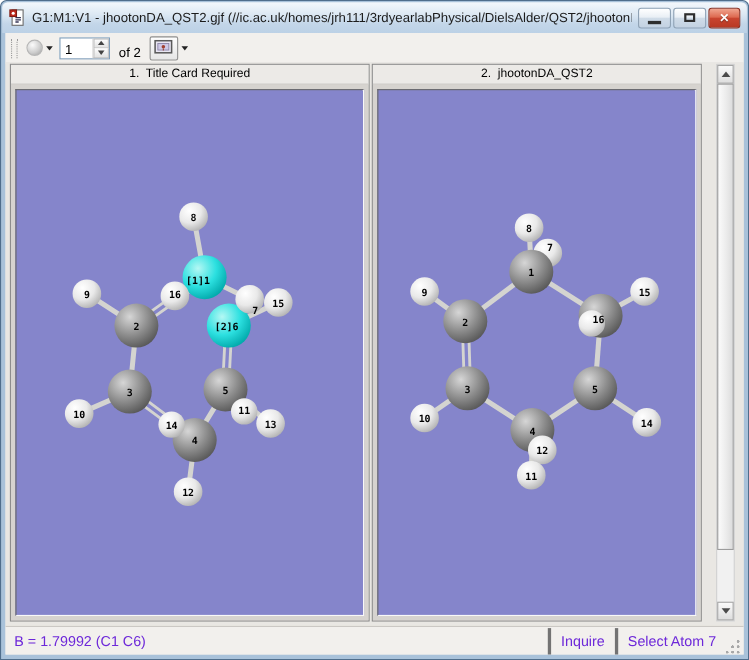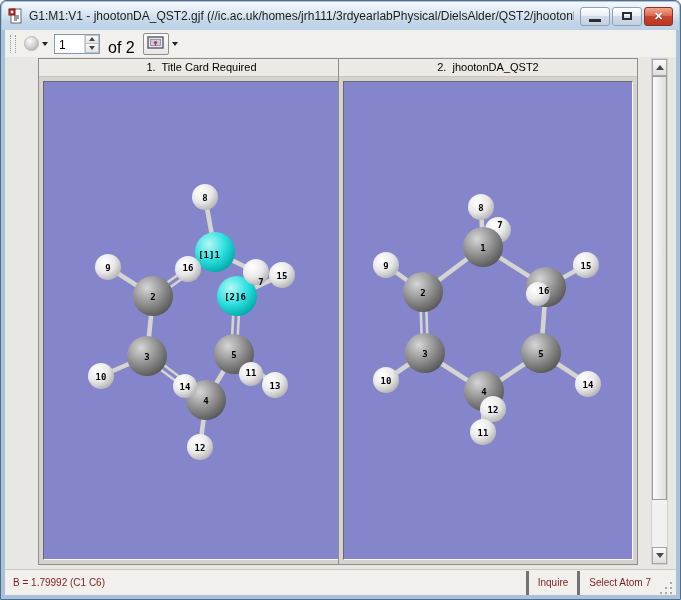"of 2" .oflabel { font-size: 16px -> 12px }
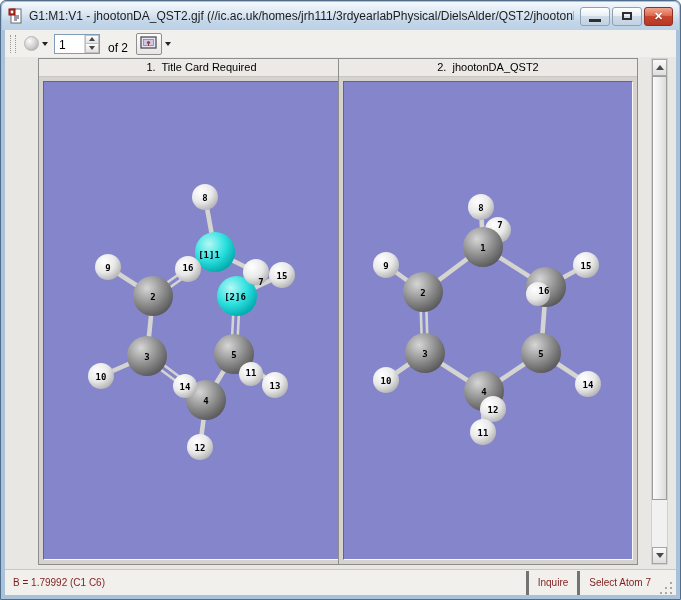"1. Title Card Required" .panel.p1 { margin-left: 29px -> none }
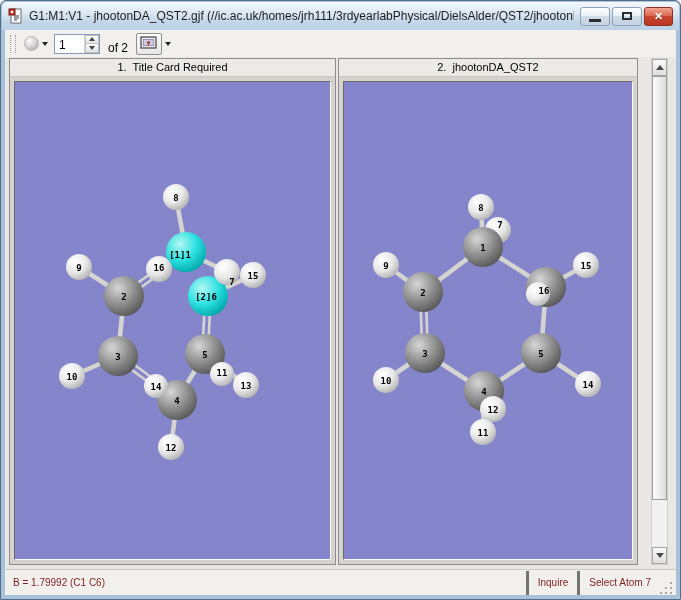"B = 1.79992 (C1 C6)" .statusbar { color: #7f1d1d -> #6d28d9; font-size: 10px -> 13px }
